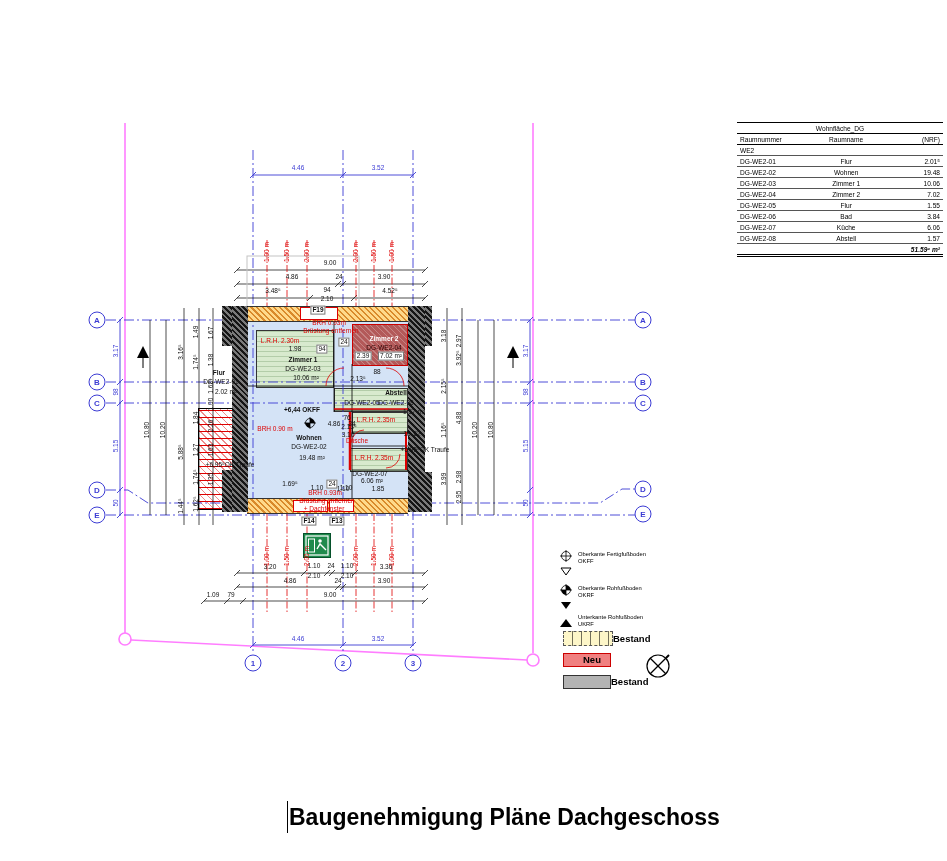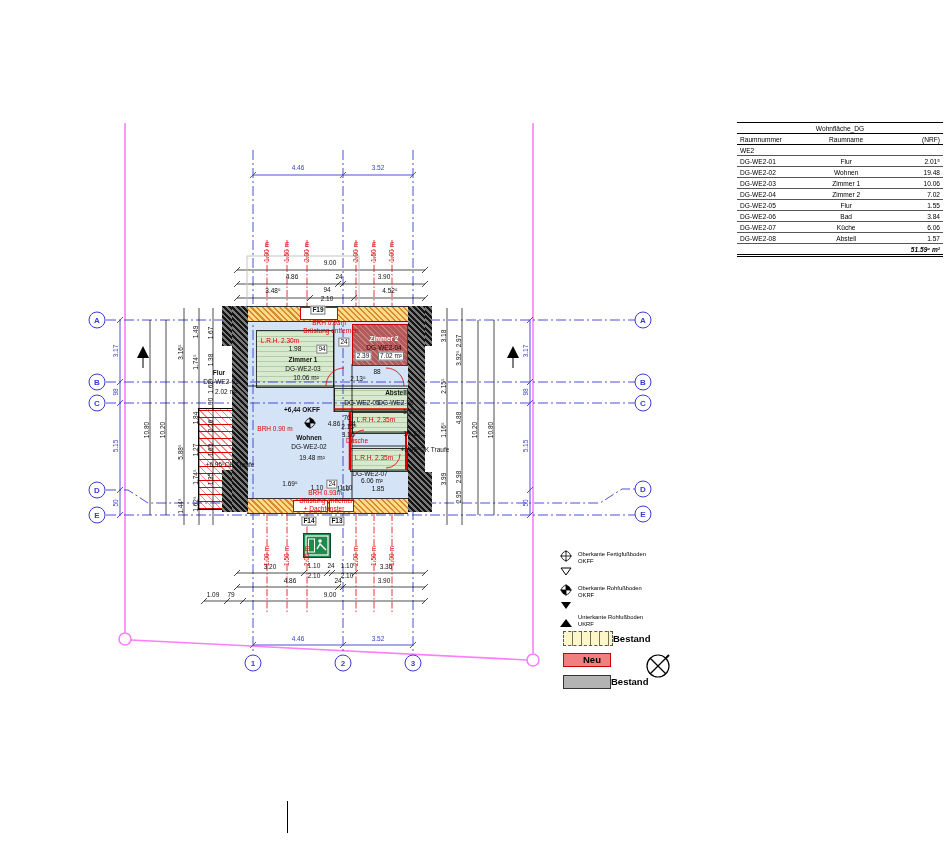"Baugenehmigung Pläne Dachgeschoss" div { html: none -> <div>Baugenehmigung Pläne Dachgeschoss</div> }
